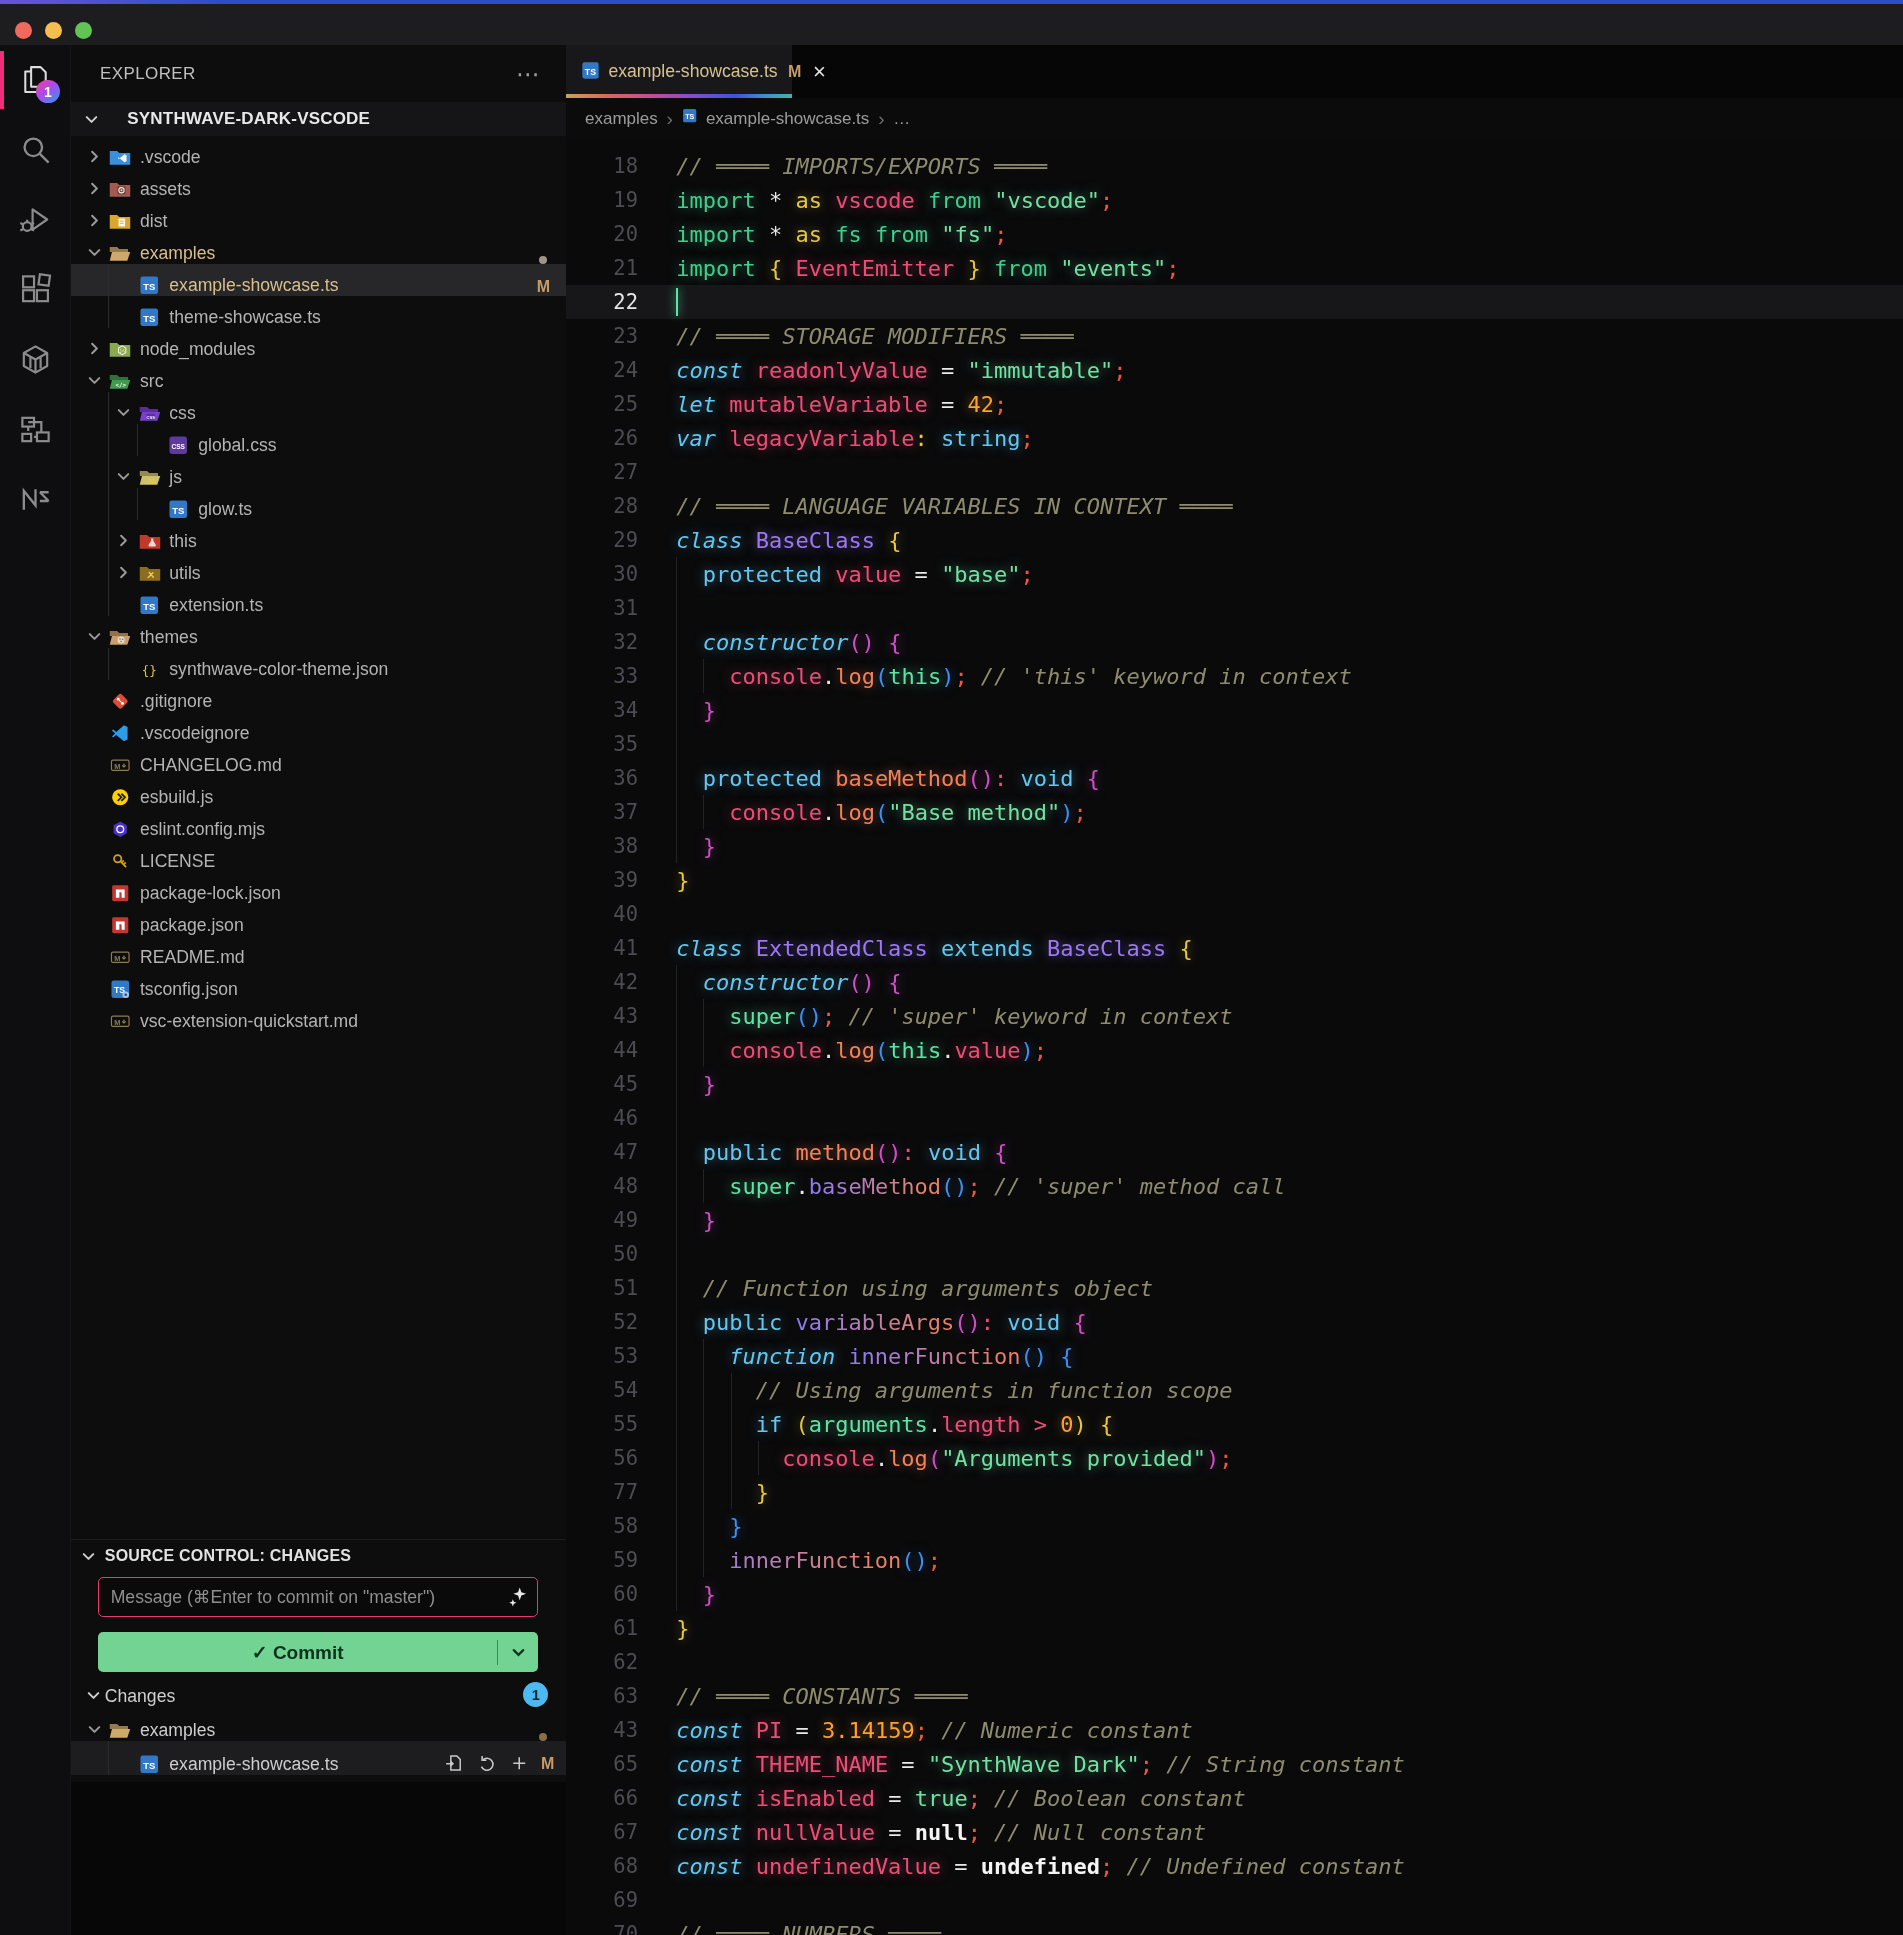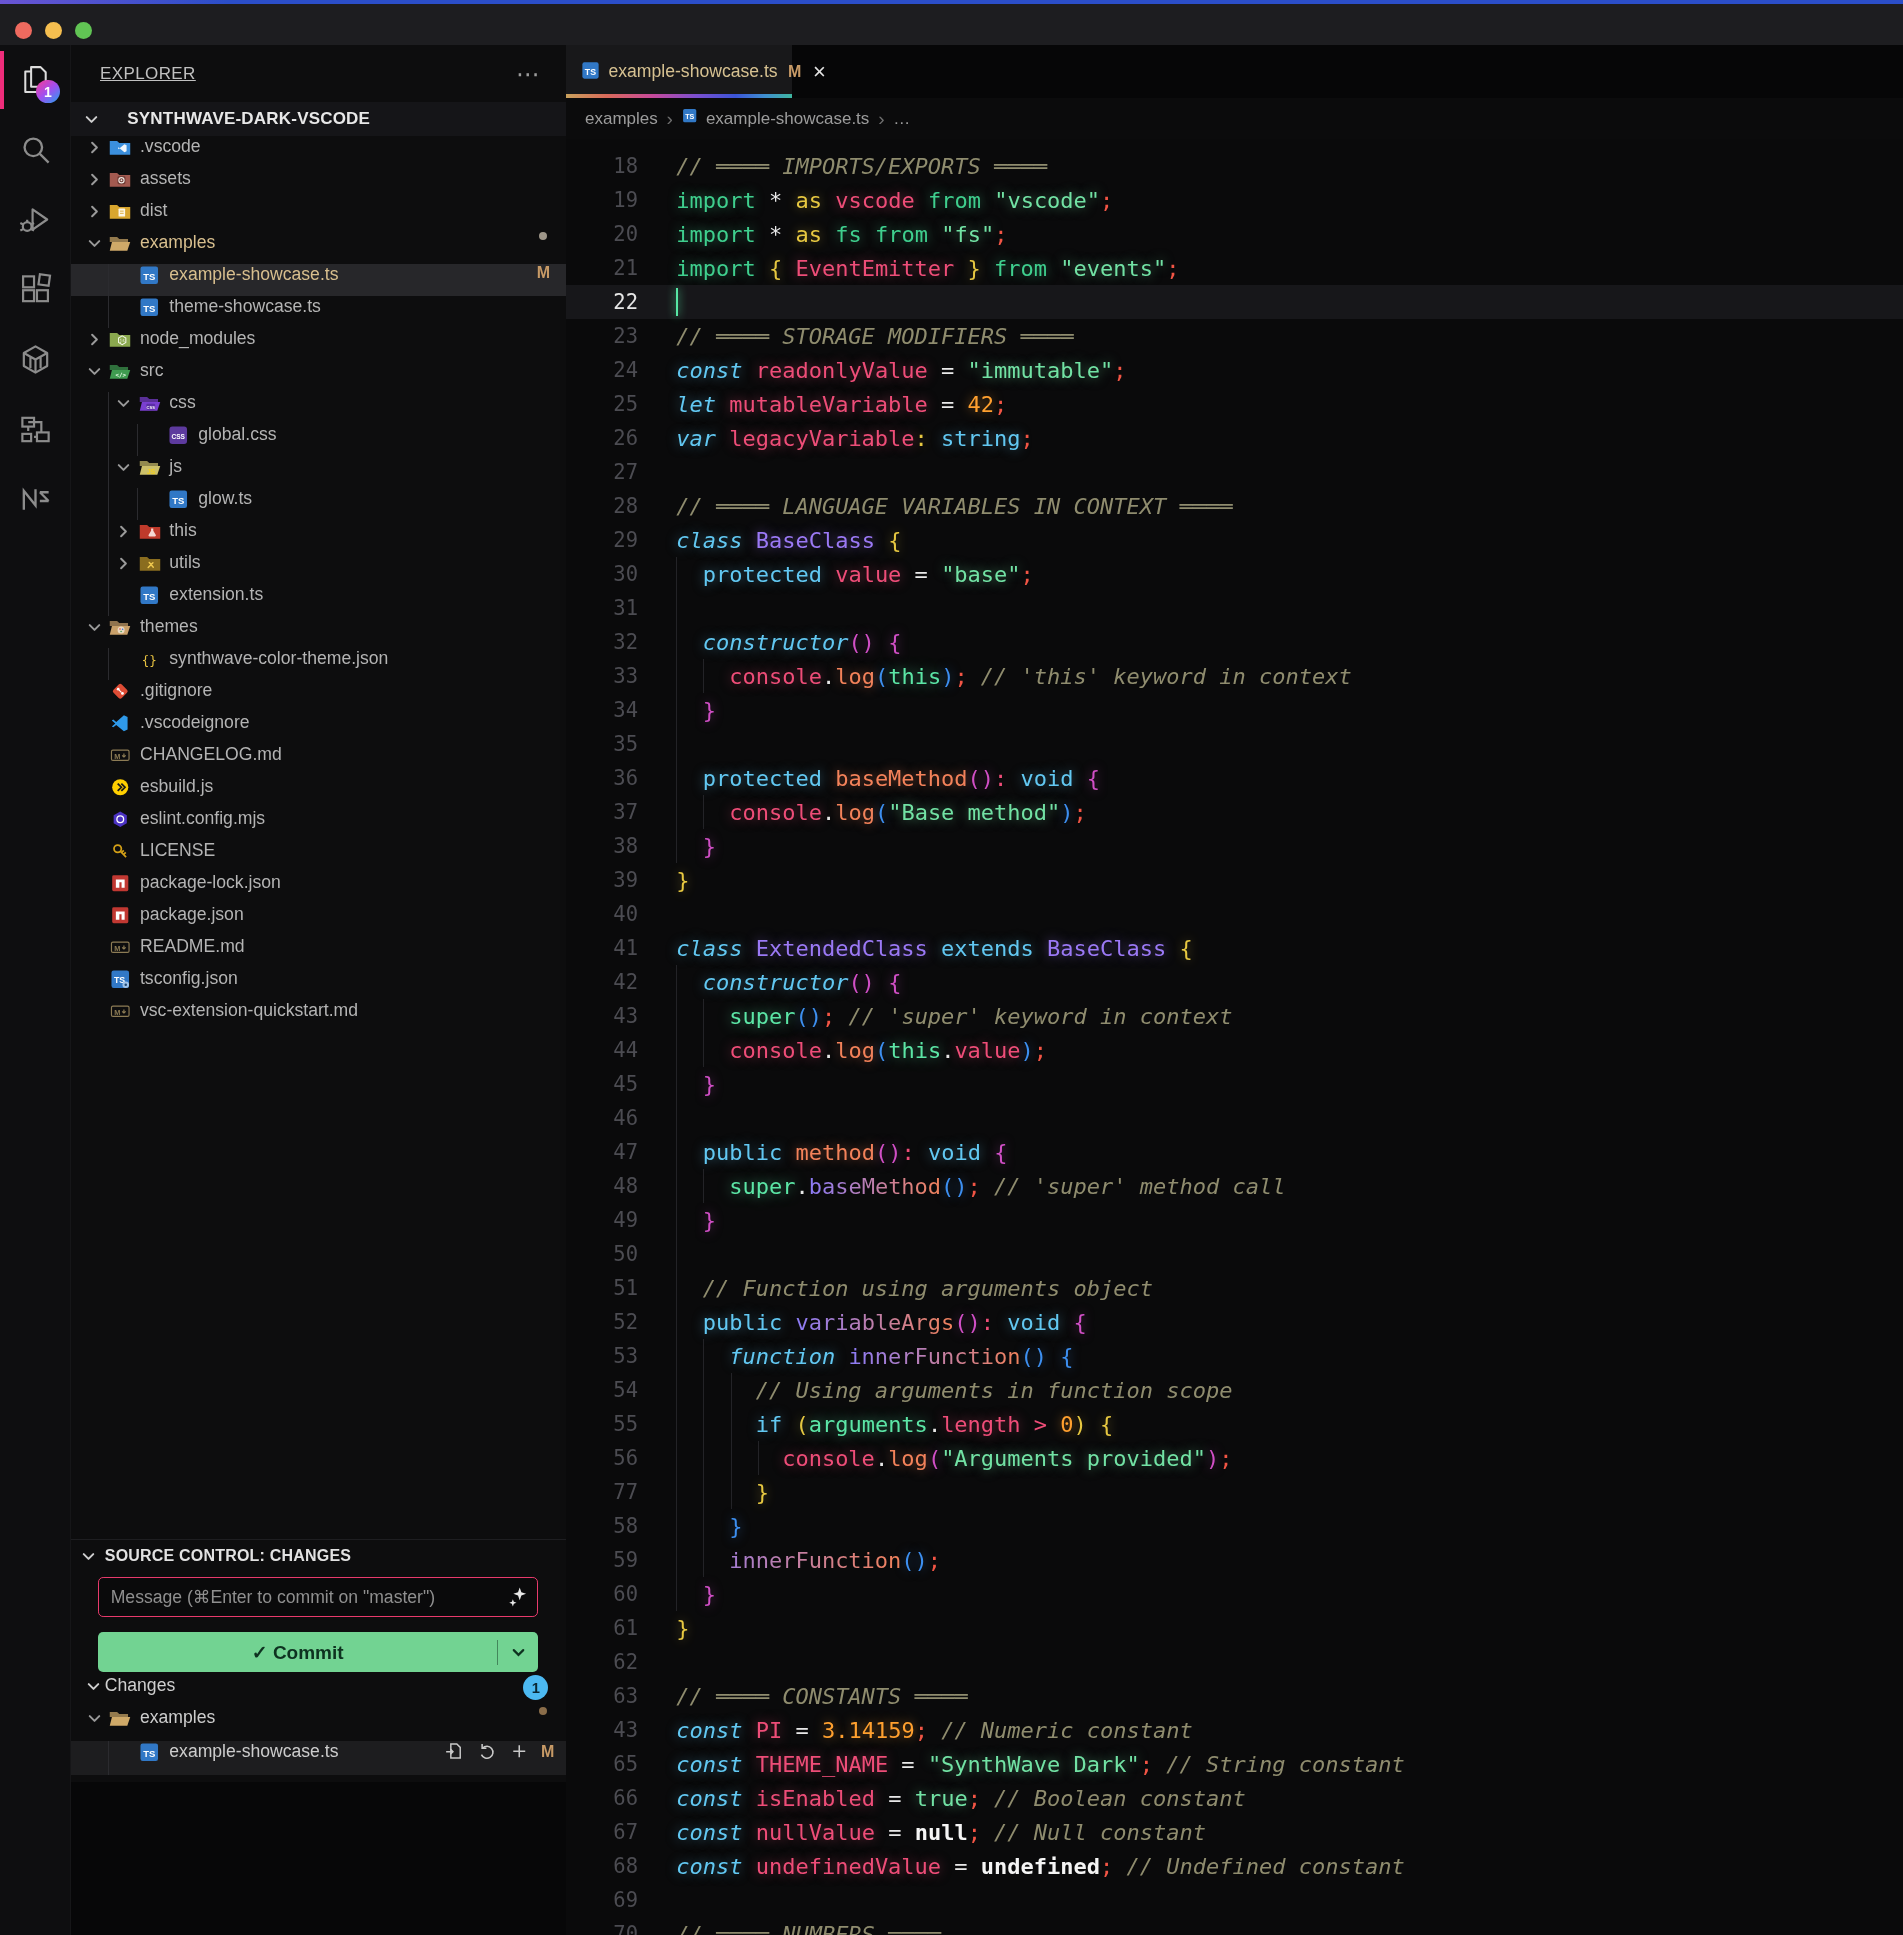"EXPLORER" .sb-title { text-decoration: underline -> none }
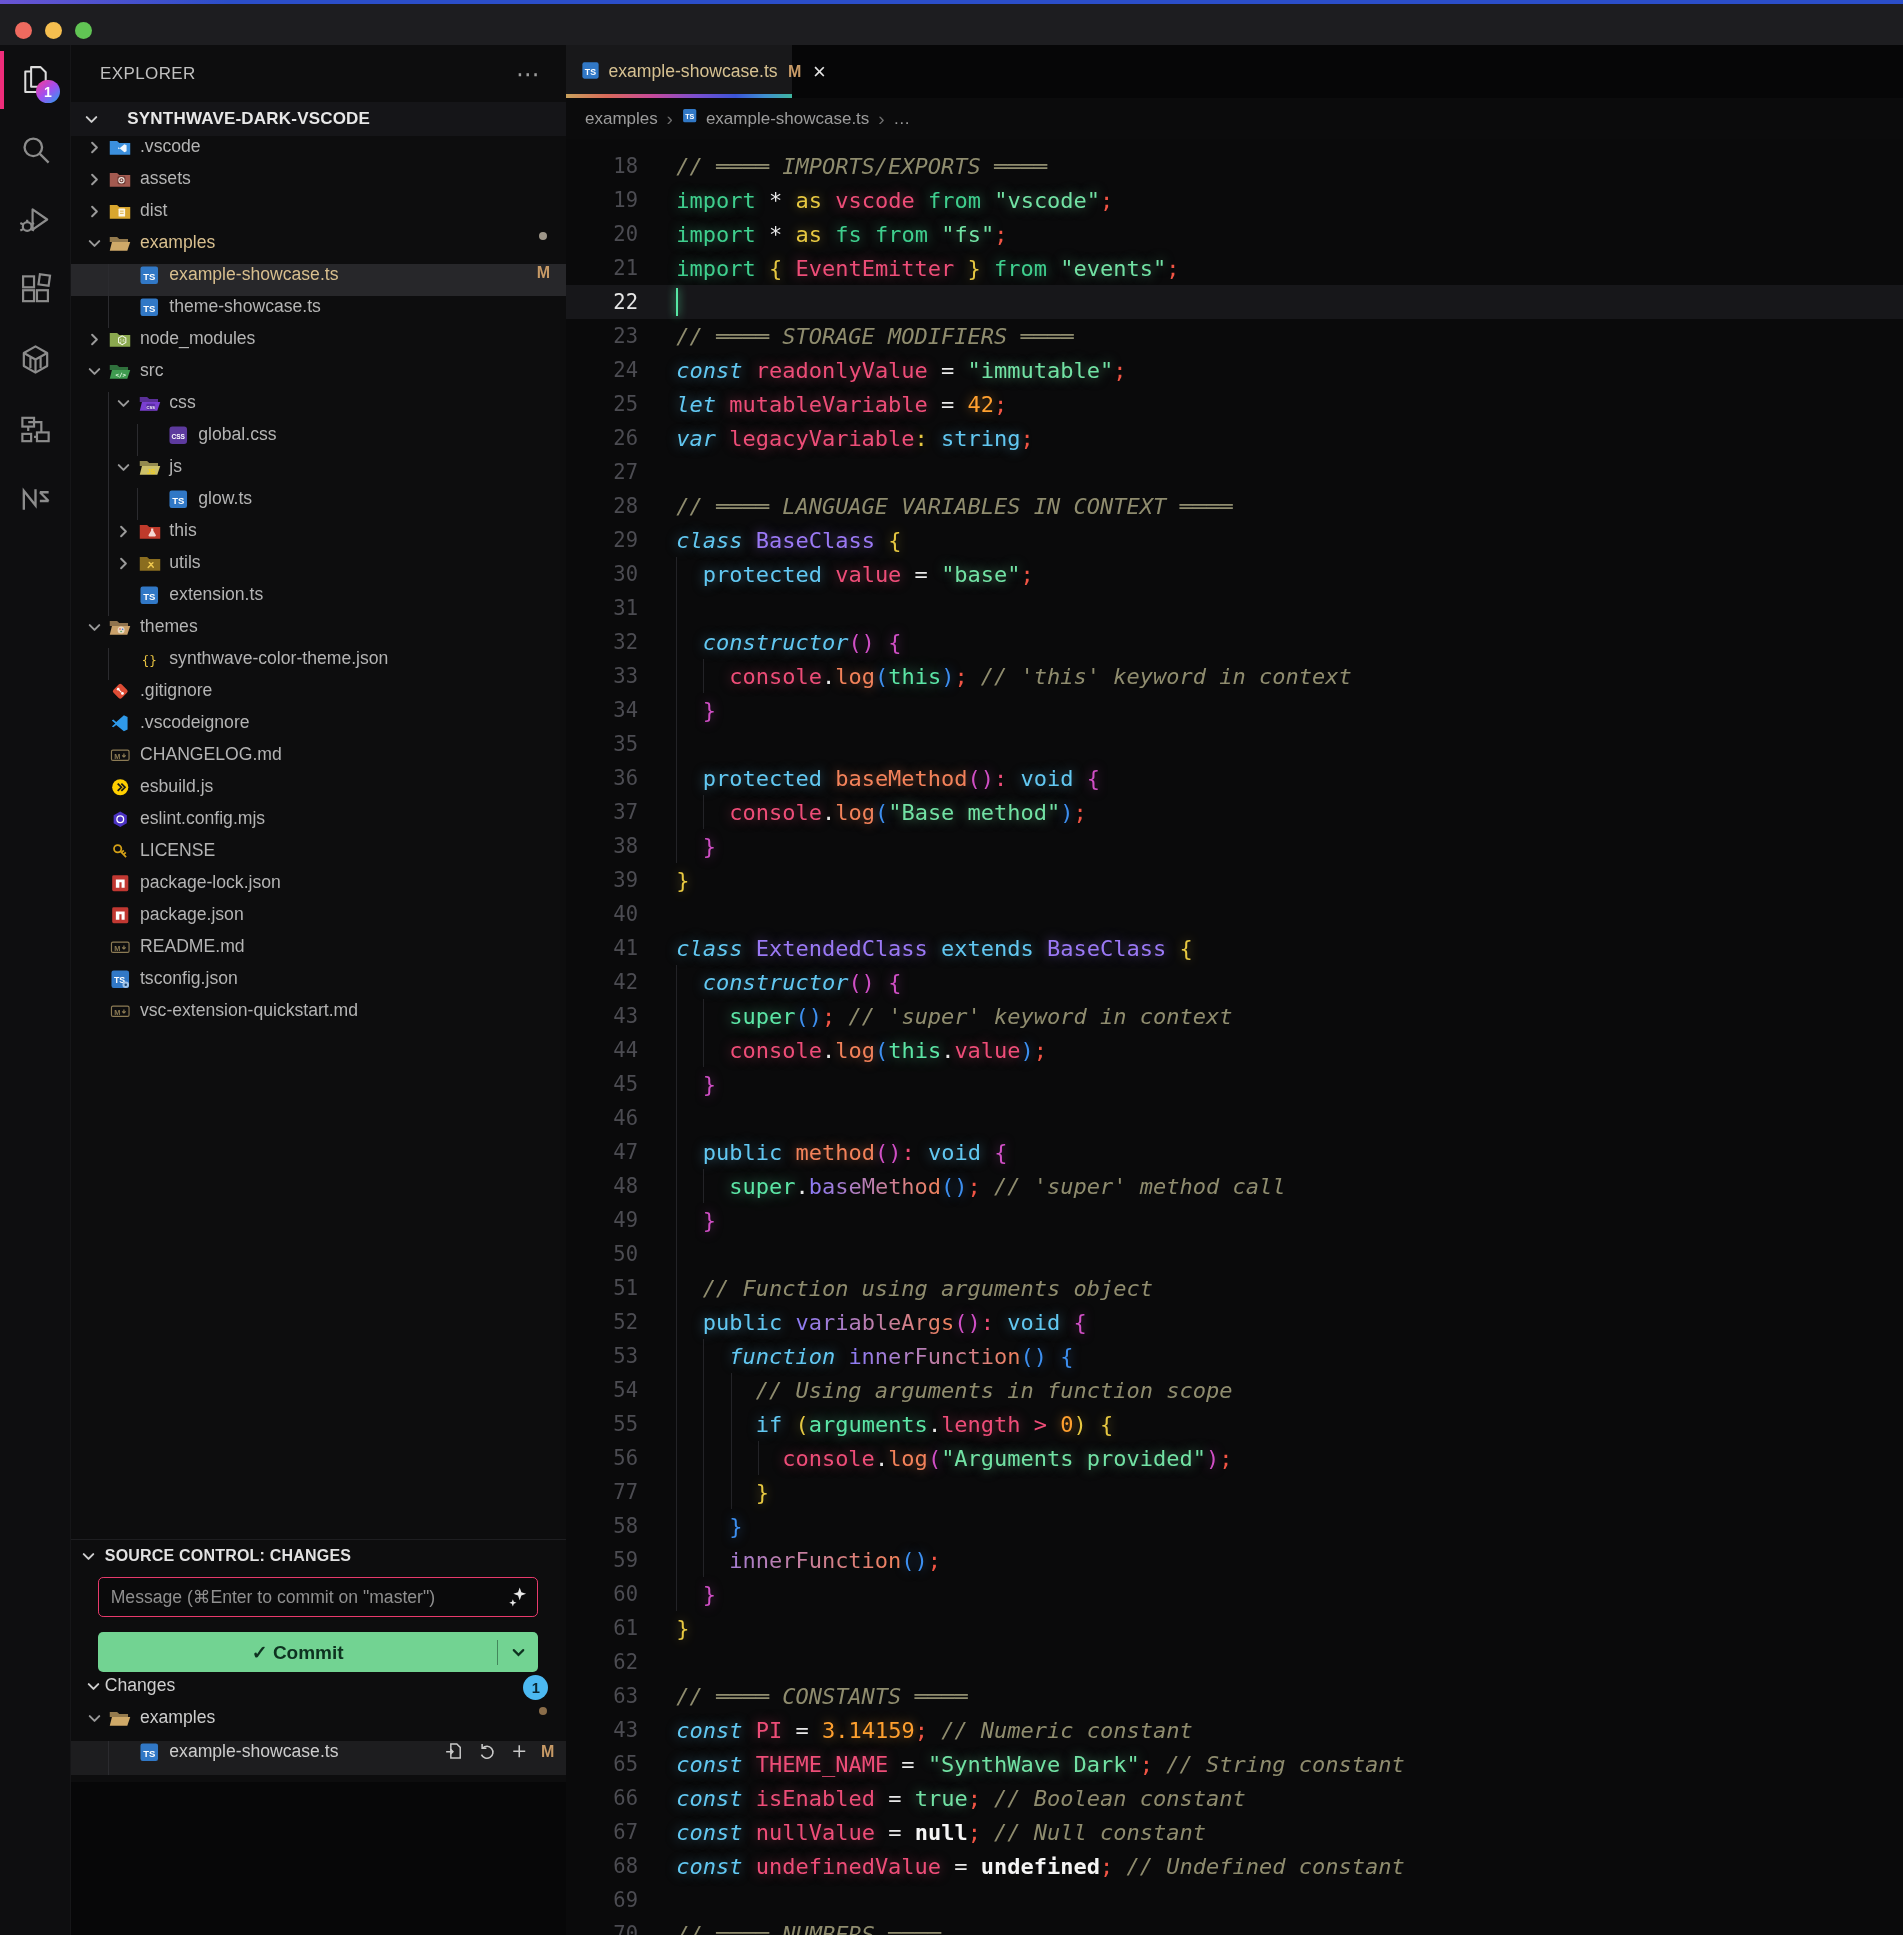".vscode" .trow { align-items: flex-start -> flex-end }
